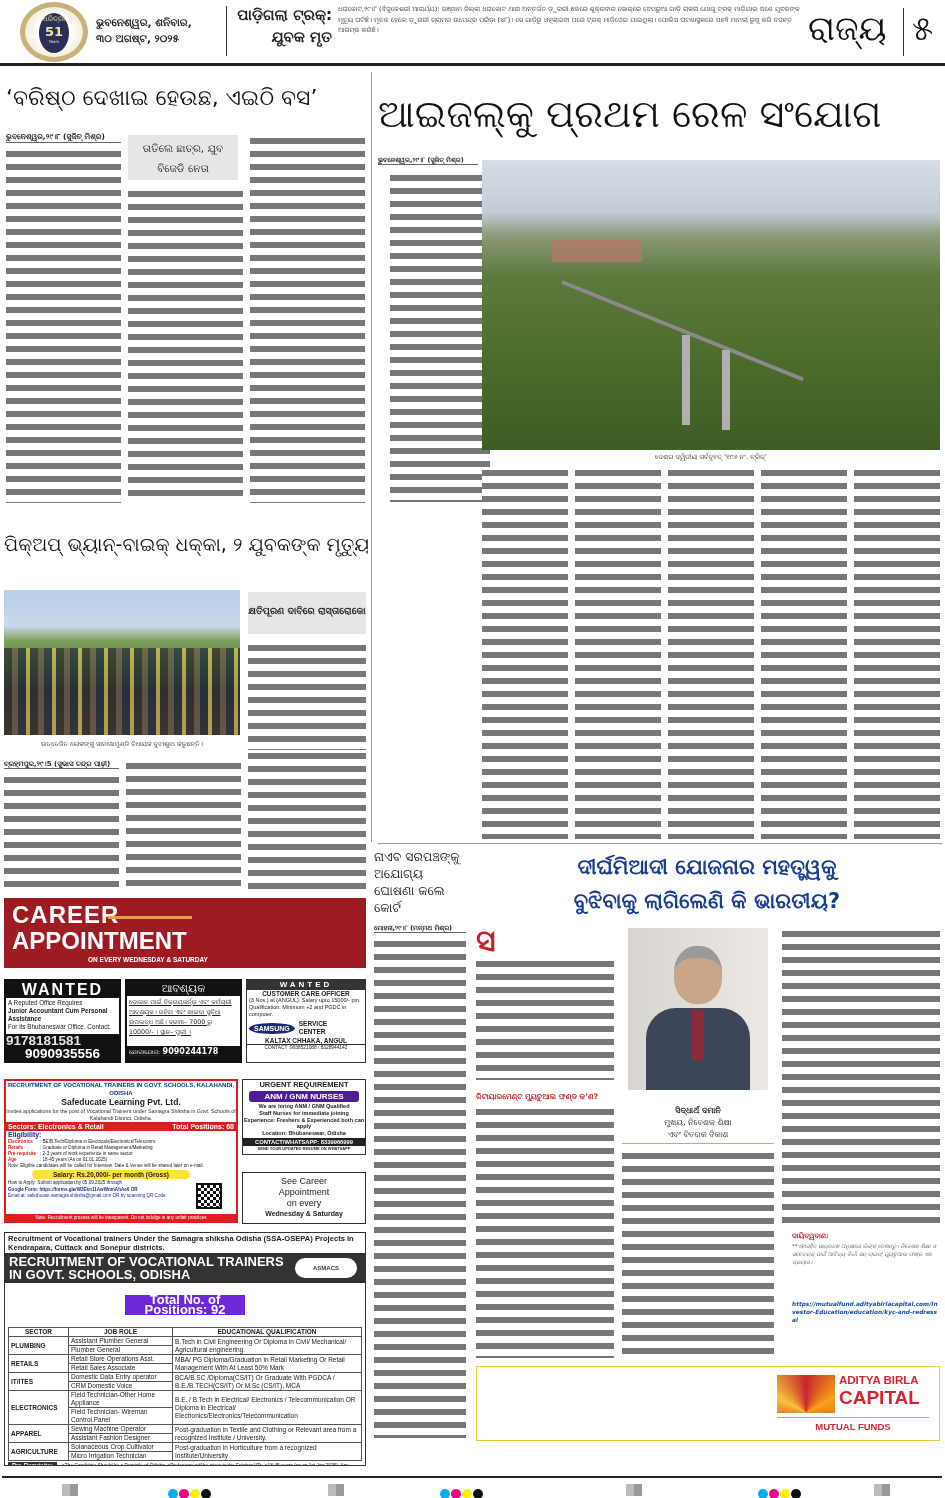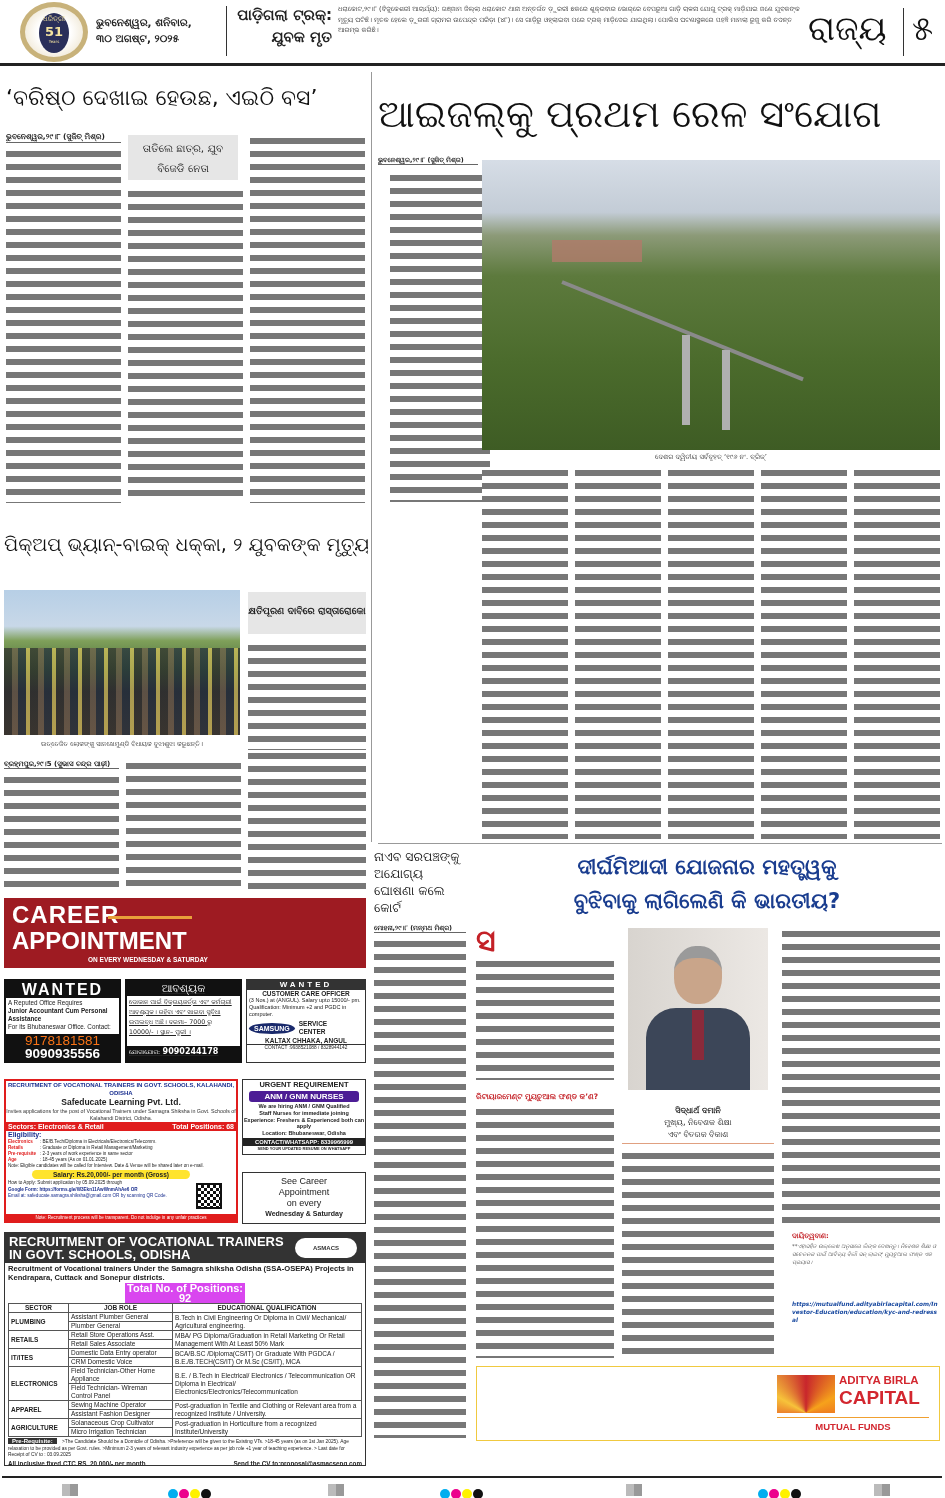"9178181581" div { color: #f97316 -> #e5e5e5; font-weight: normal -> bold; text-align: center -> none }
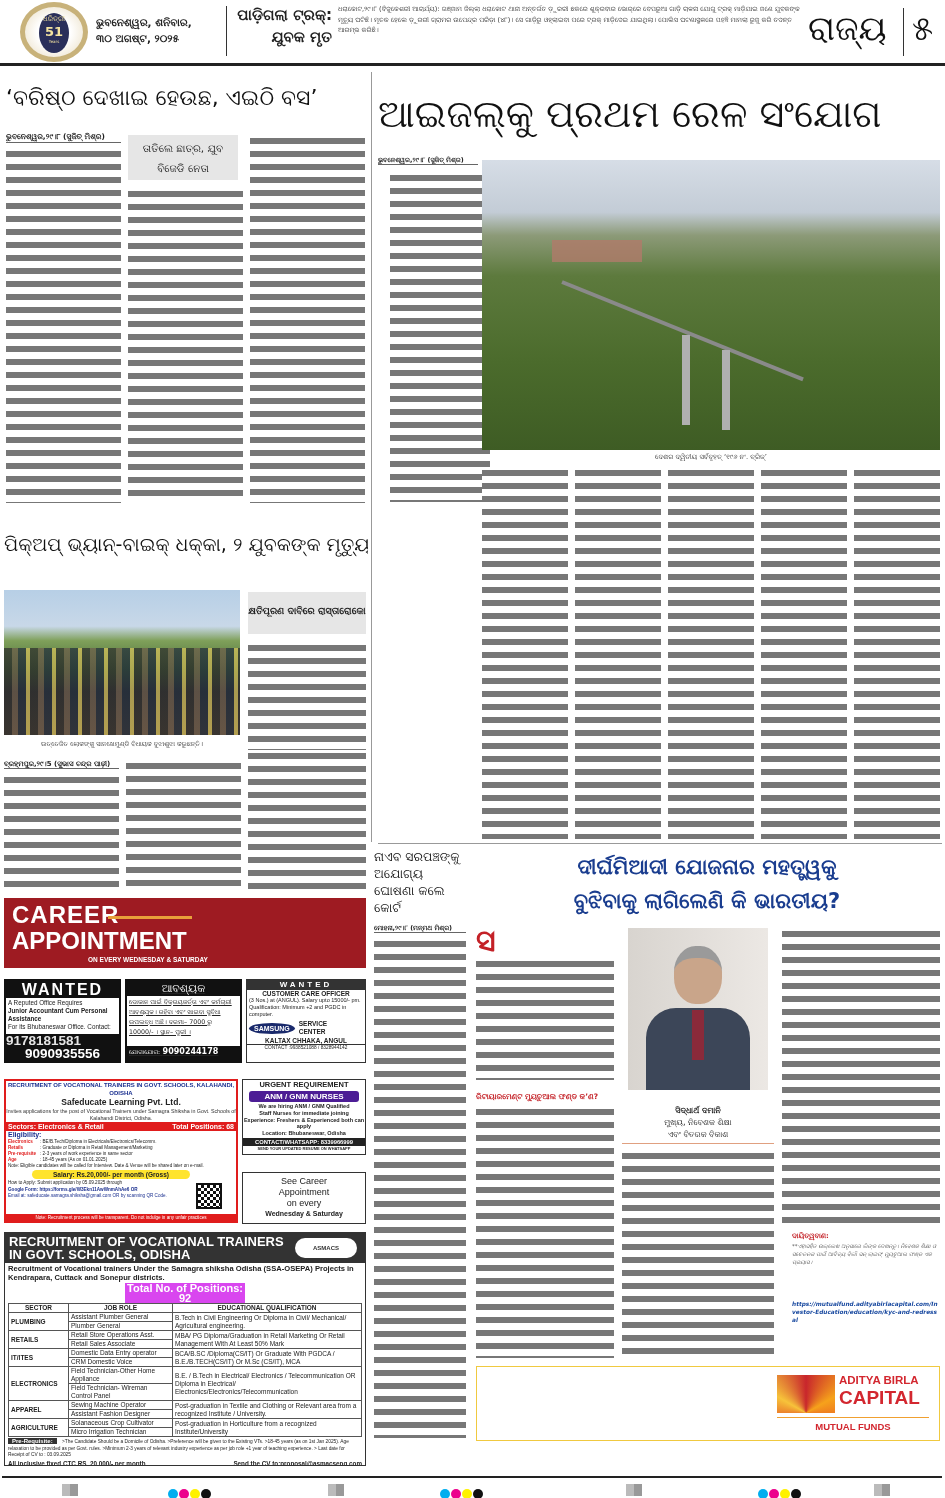"RECRUITMENT OF VOCATIONAL TRAINERS" div { order: before "Recruitment of Vocational trainers Under" -> after "Recruitment of Vocational trainers Under" }
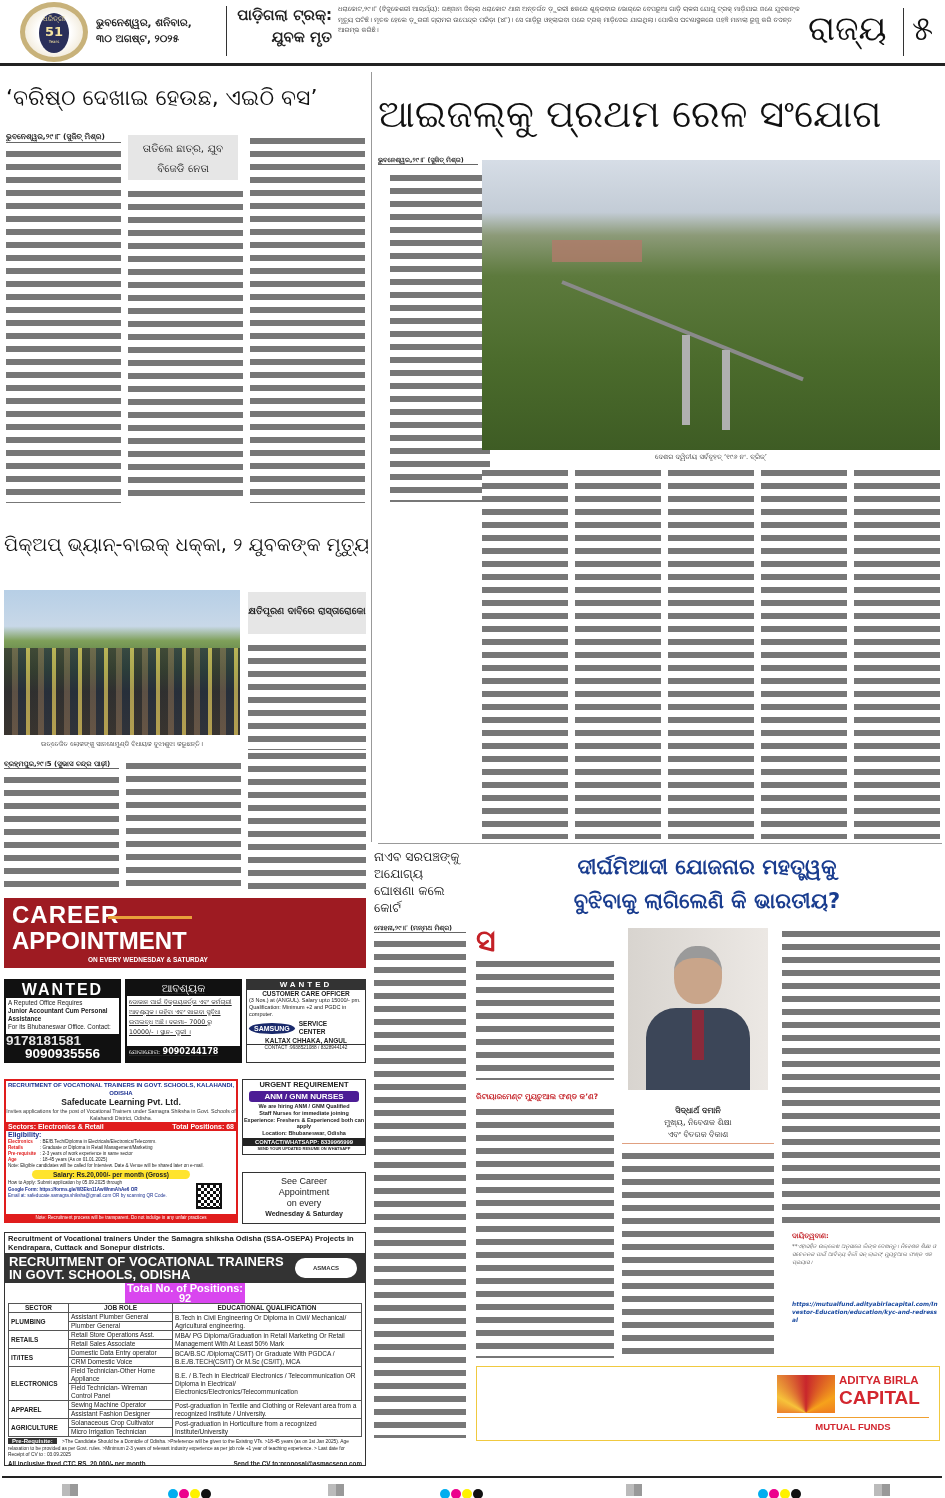"Total No. of Positions: 92" div { background: #d946ef -> #6d28d9; font-size: 11px -> 13px; margin: 0 auto -> 12px auto }
